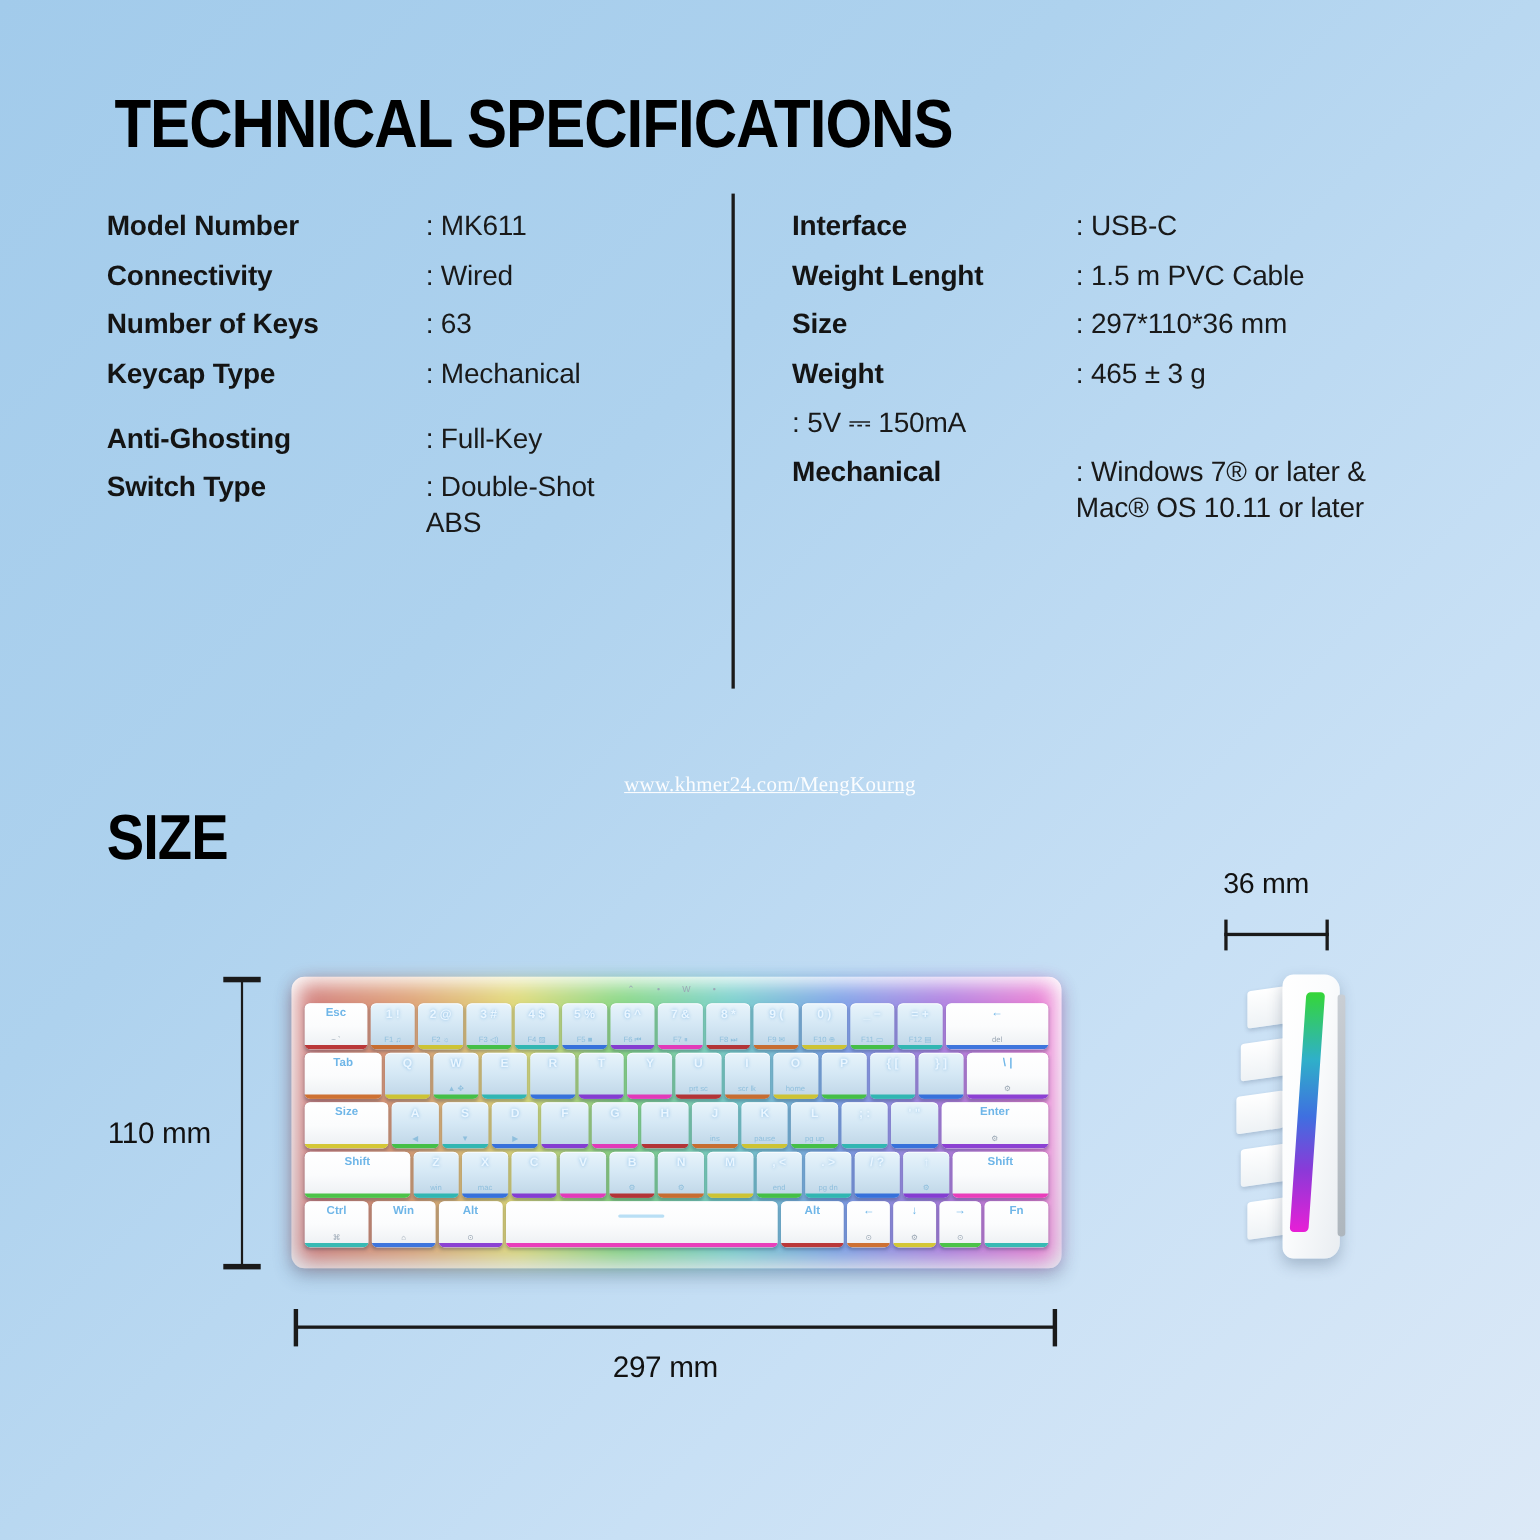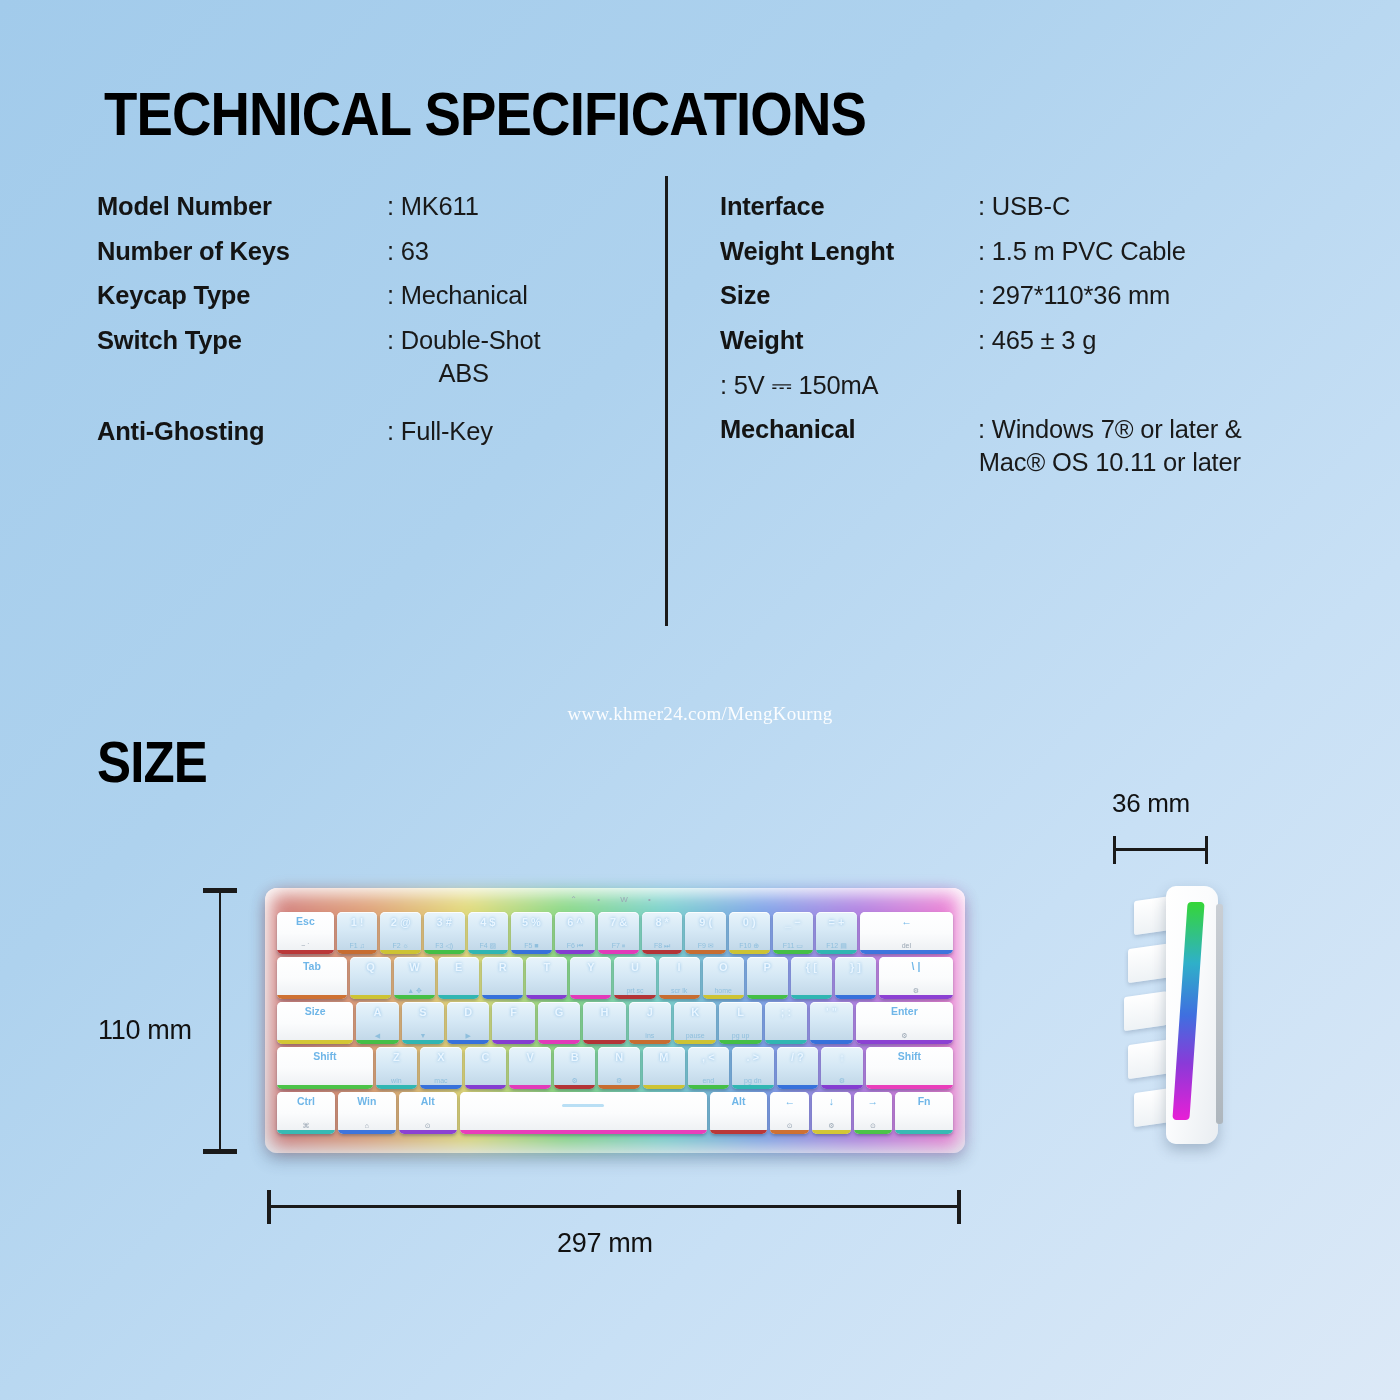": MK611" .spec-value { text-align: center -> none }
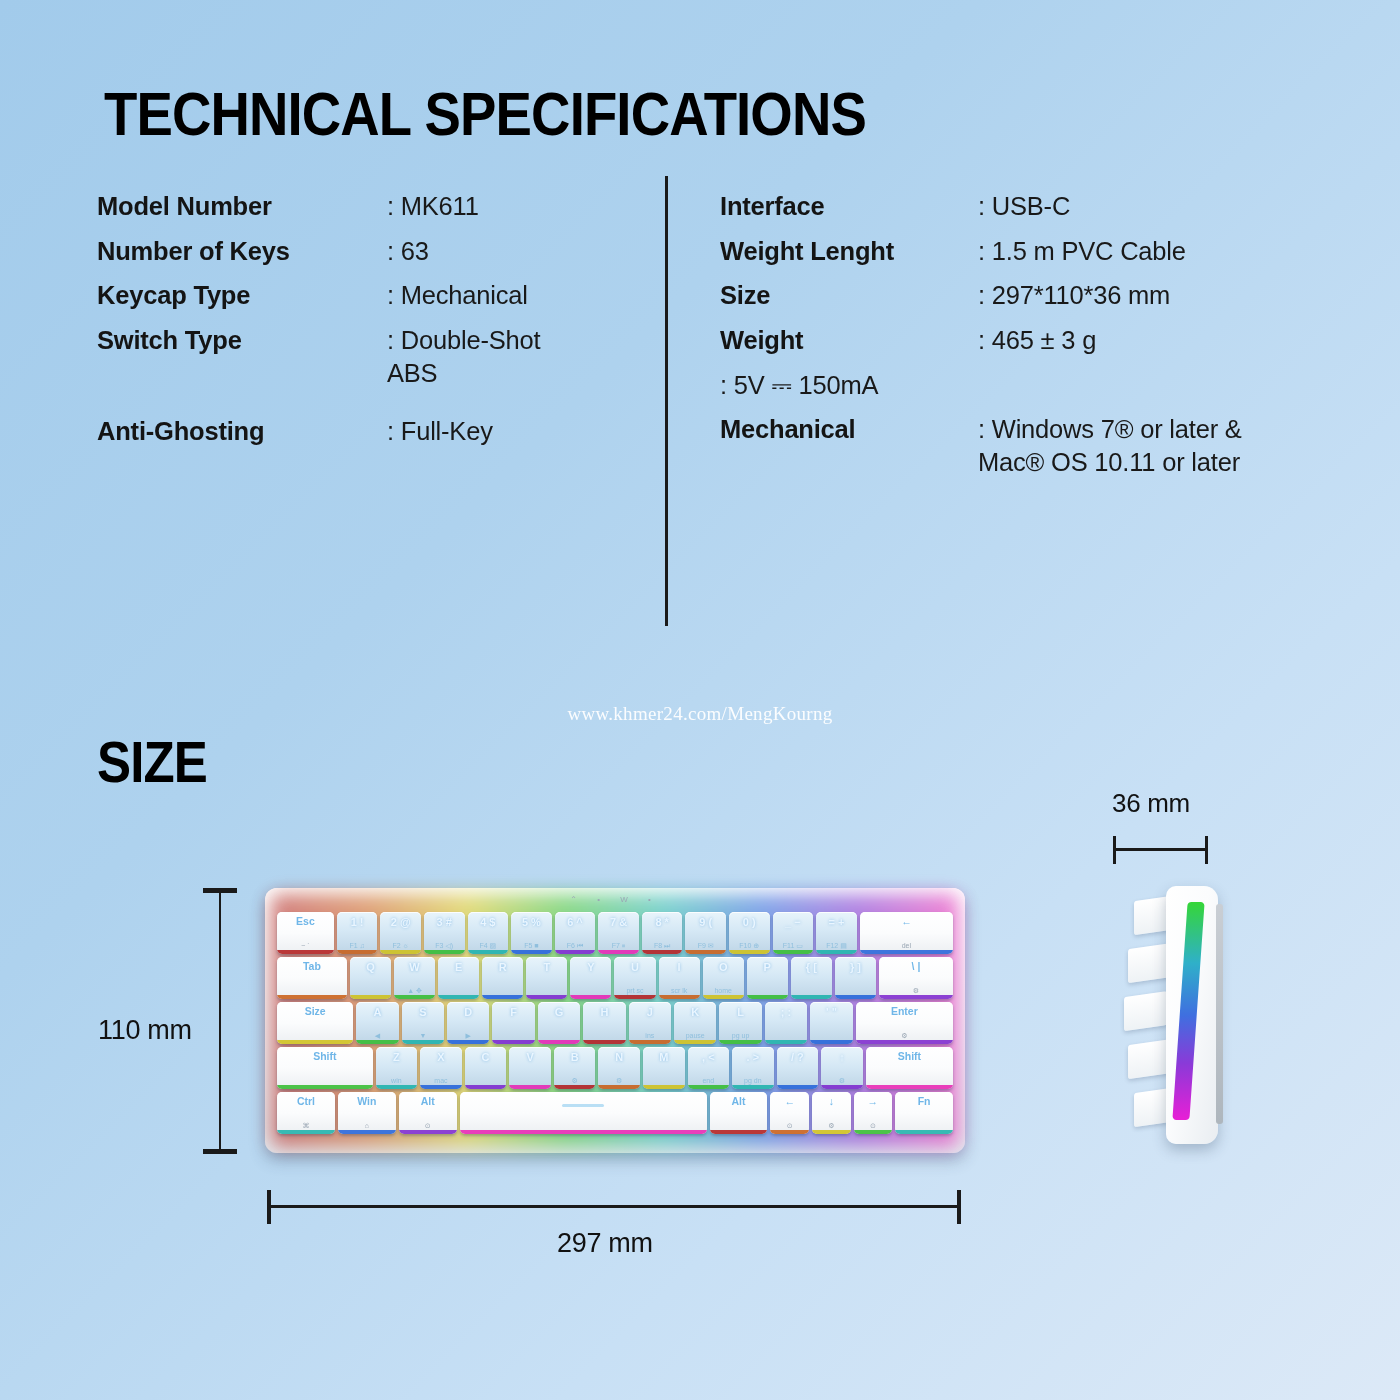"Connectivity" div.spec-row { html: none -> <div> <div>Connectivity</div> <div>: Wired</div> </div> }
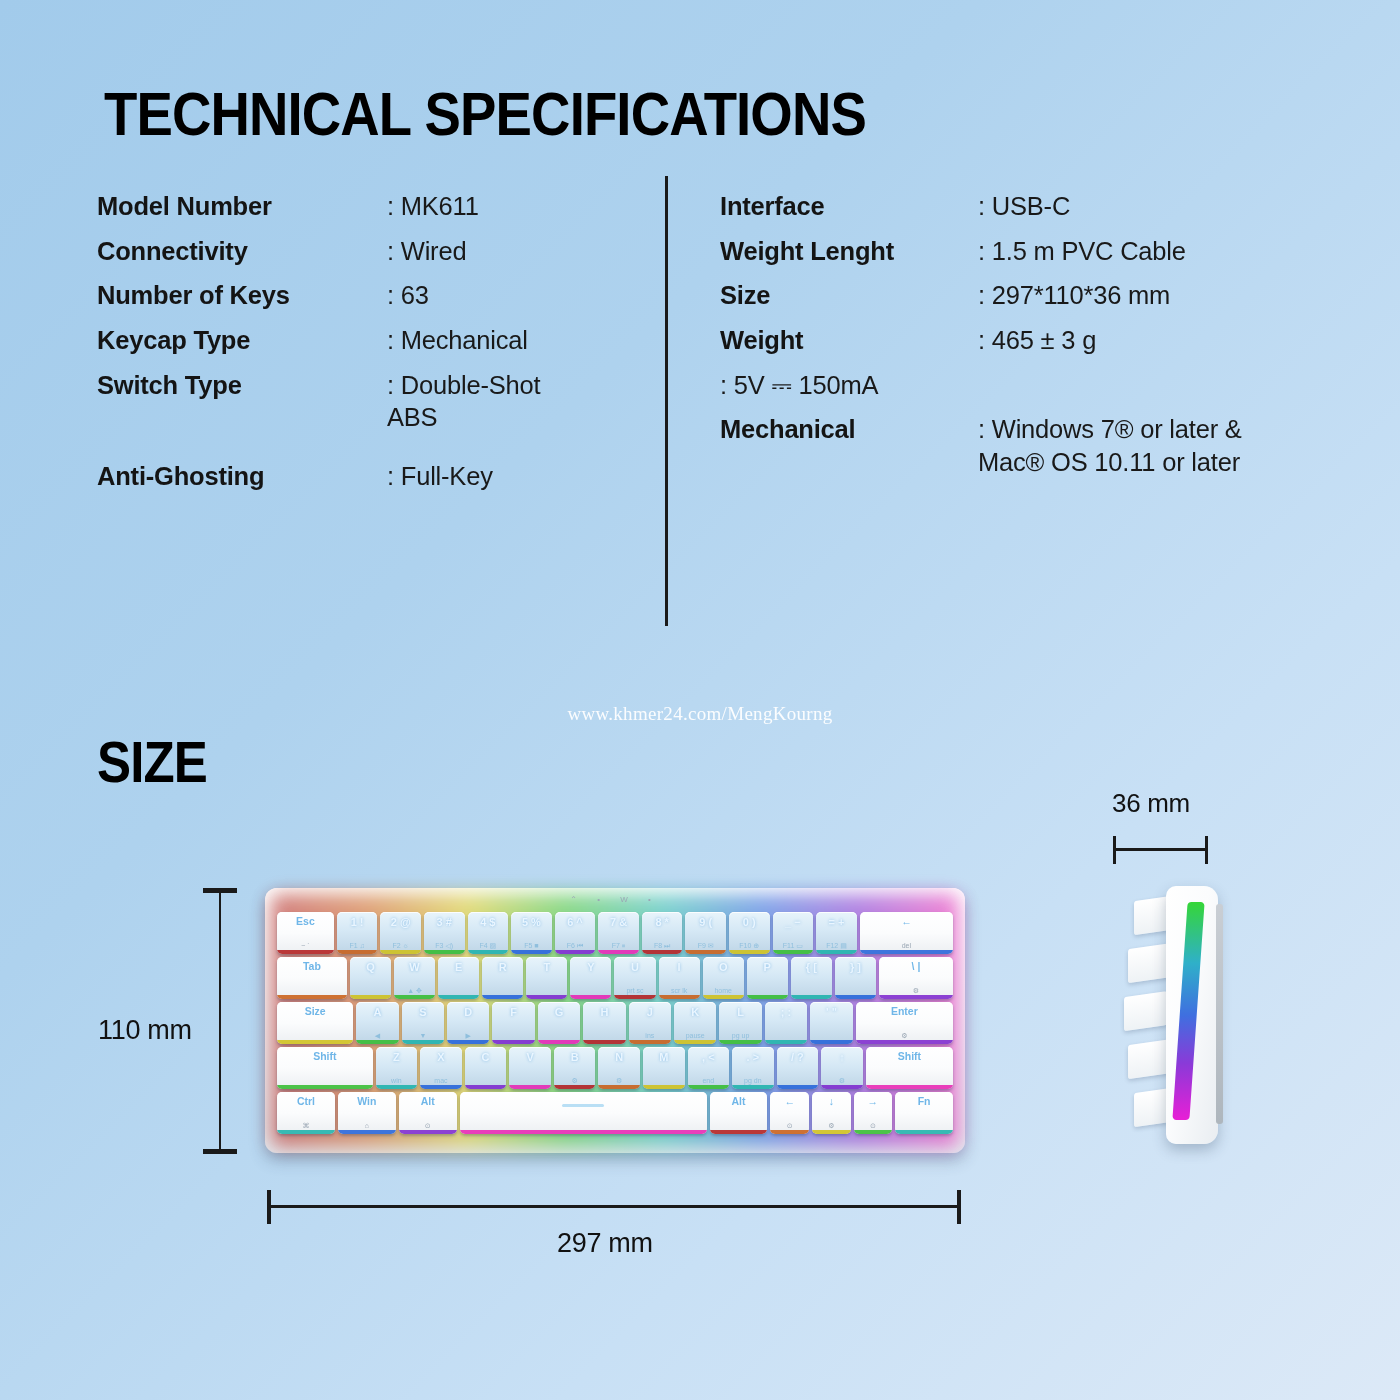"Switch Type" div.spec-row { order: before "Anti-Ghosting" -> after "Anti-Ghosting" }
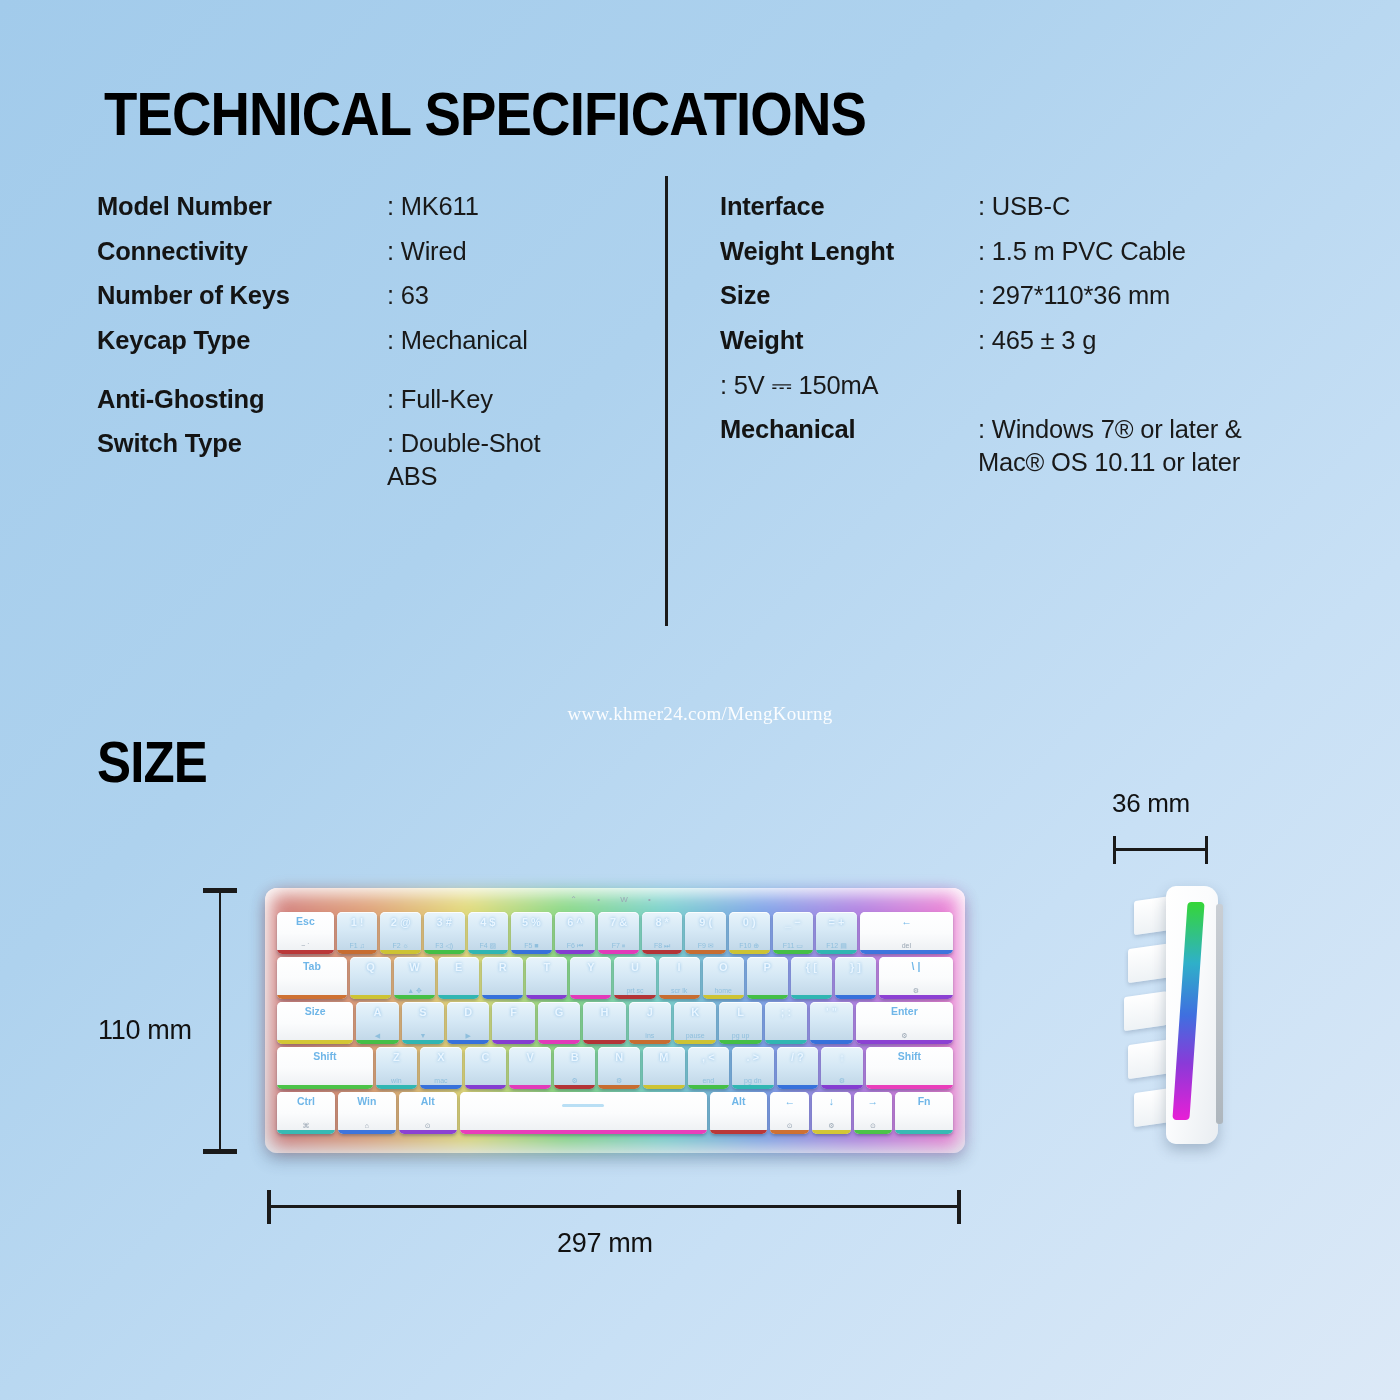"www.khmer24.com/MengKourng" #watermark { text-decoration: none -> underline }
